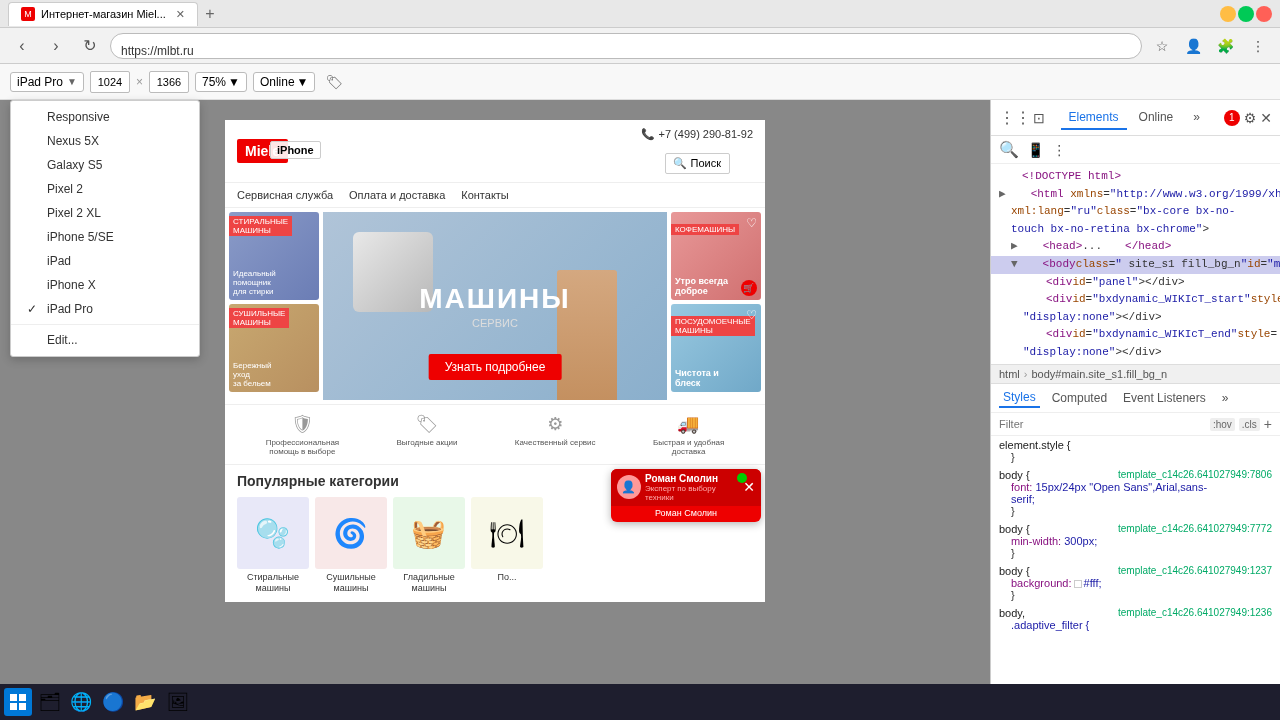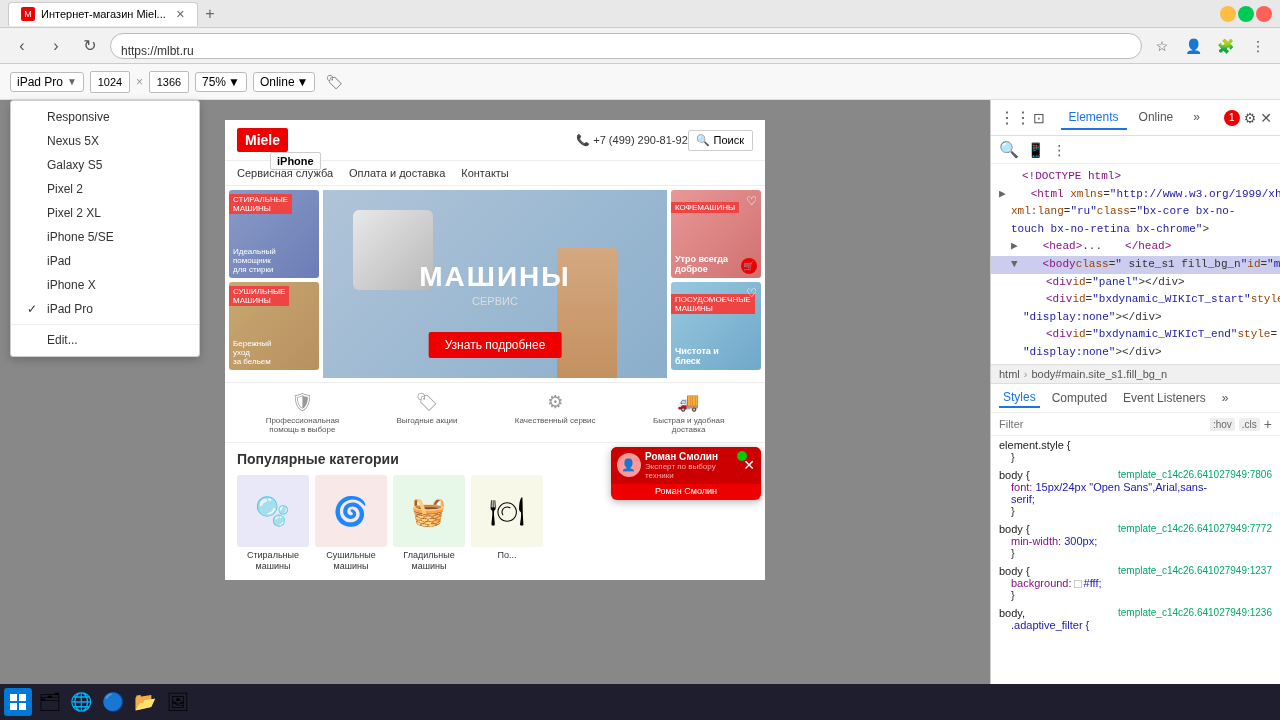"📞 +7 (499) 290-81-92" .header-right { flex-direction: none -> column; gap: none -> 12px }
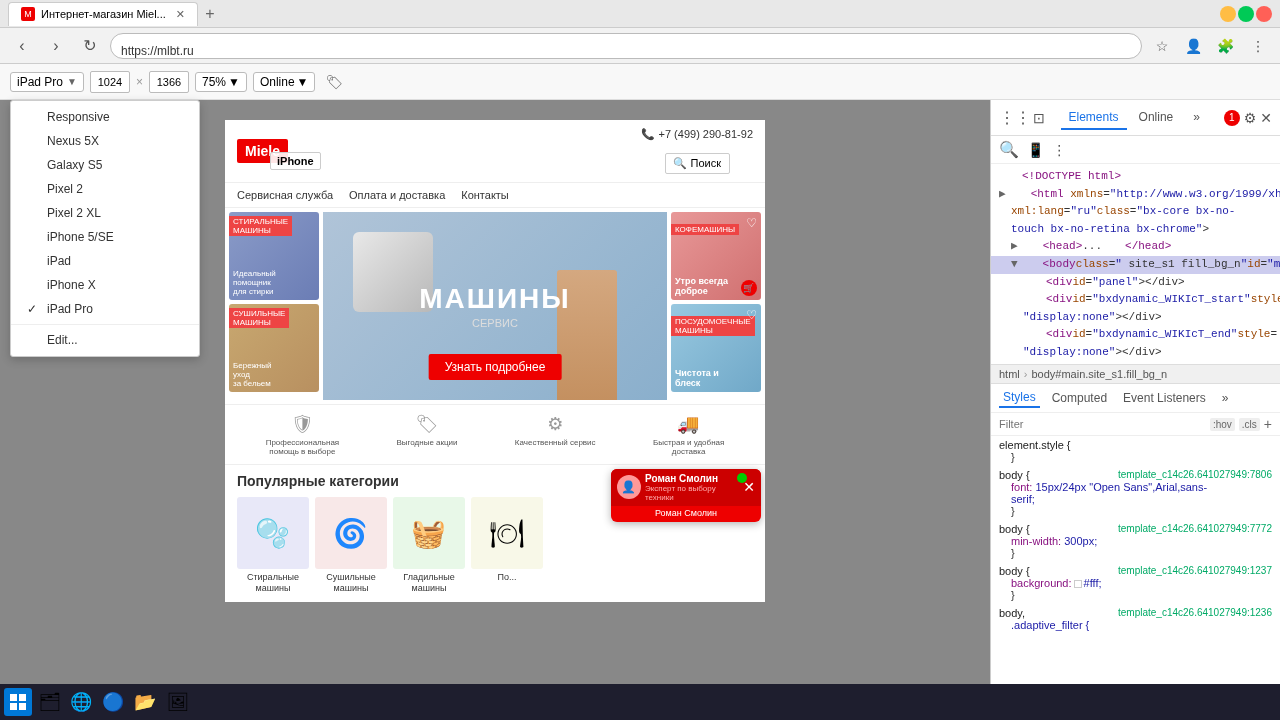"iPhone" .iphone-label { top: 52px -> 41px }
